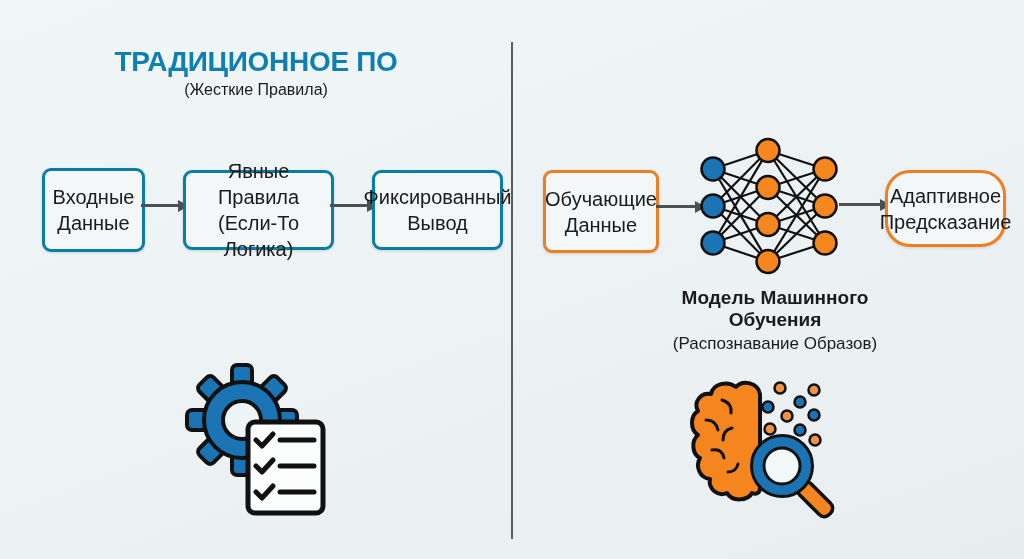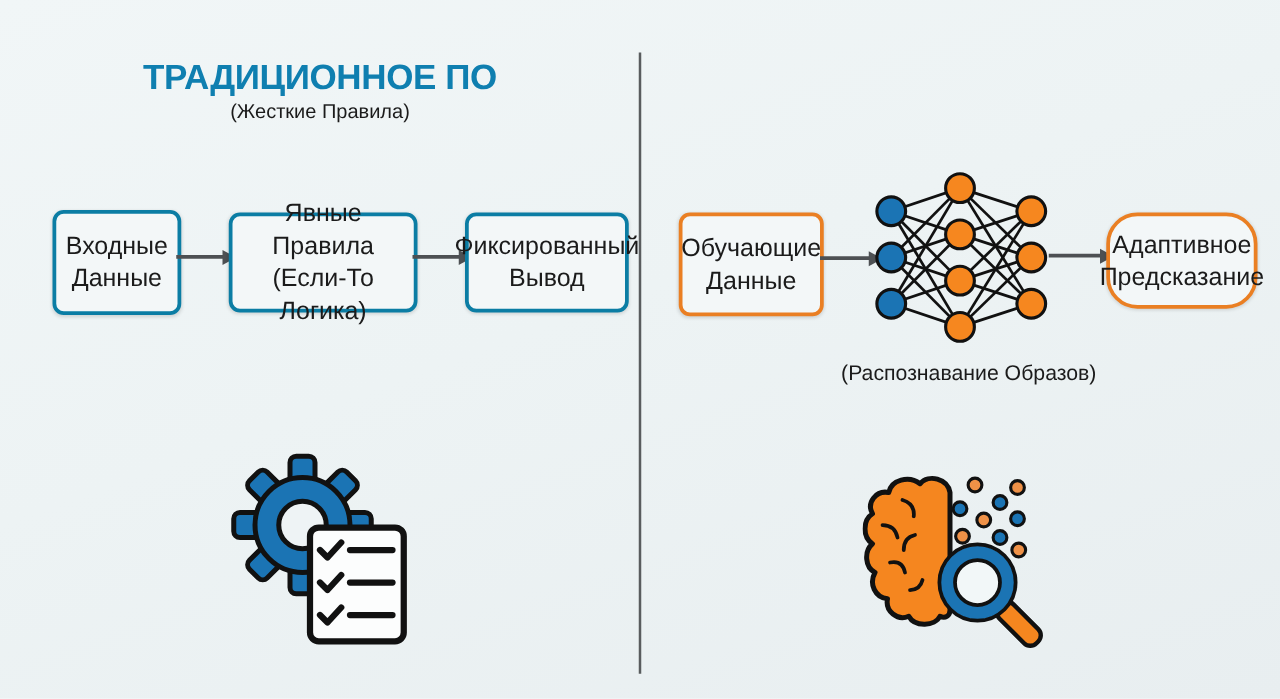"Модель Машинного" div.cap-title { html: none -> <div>Модель Машинного Обучения</div> }
